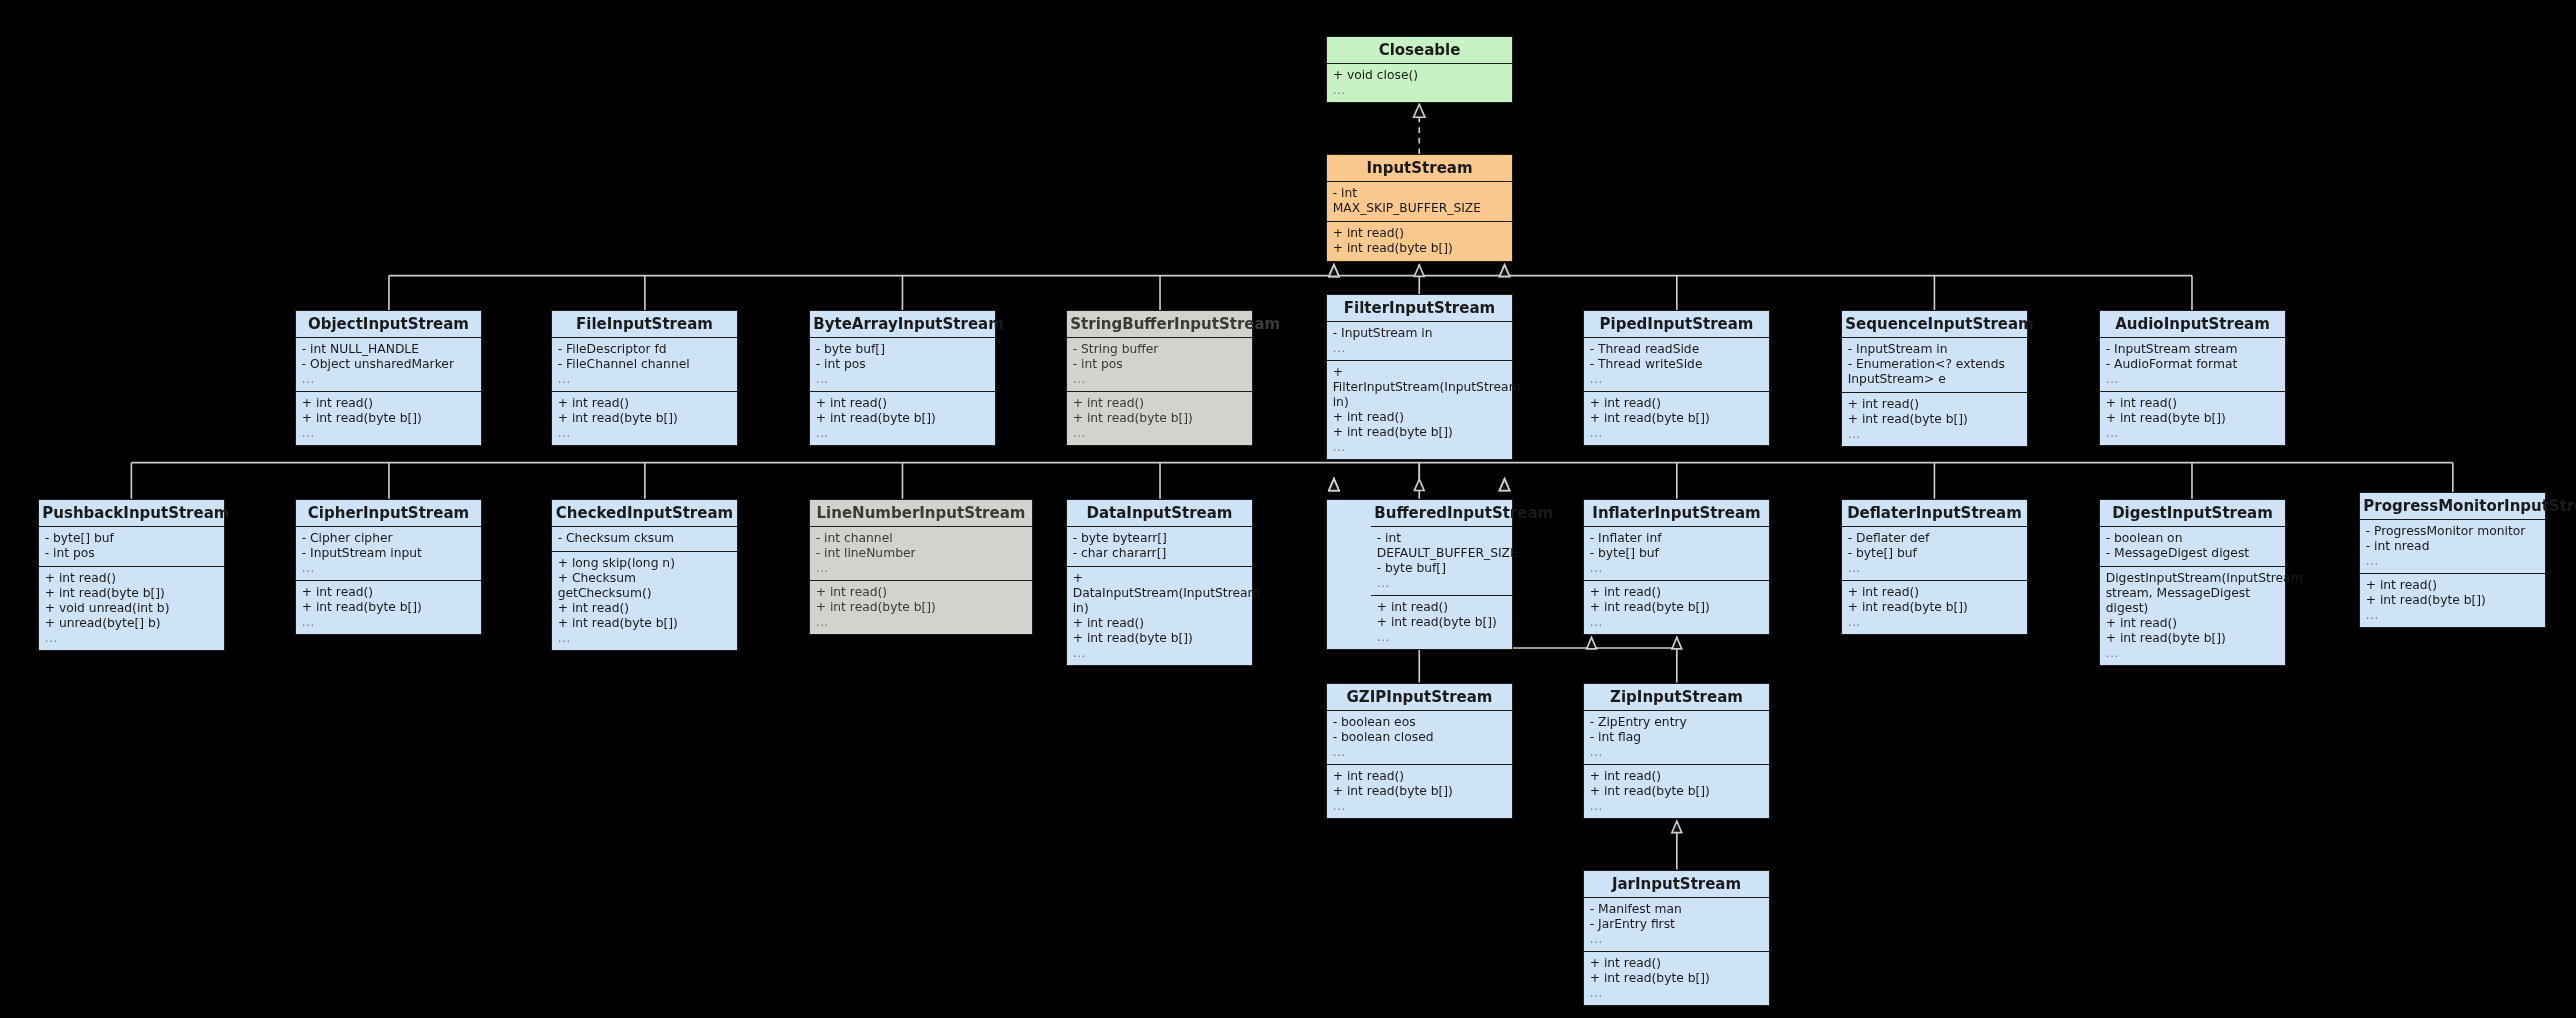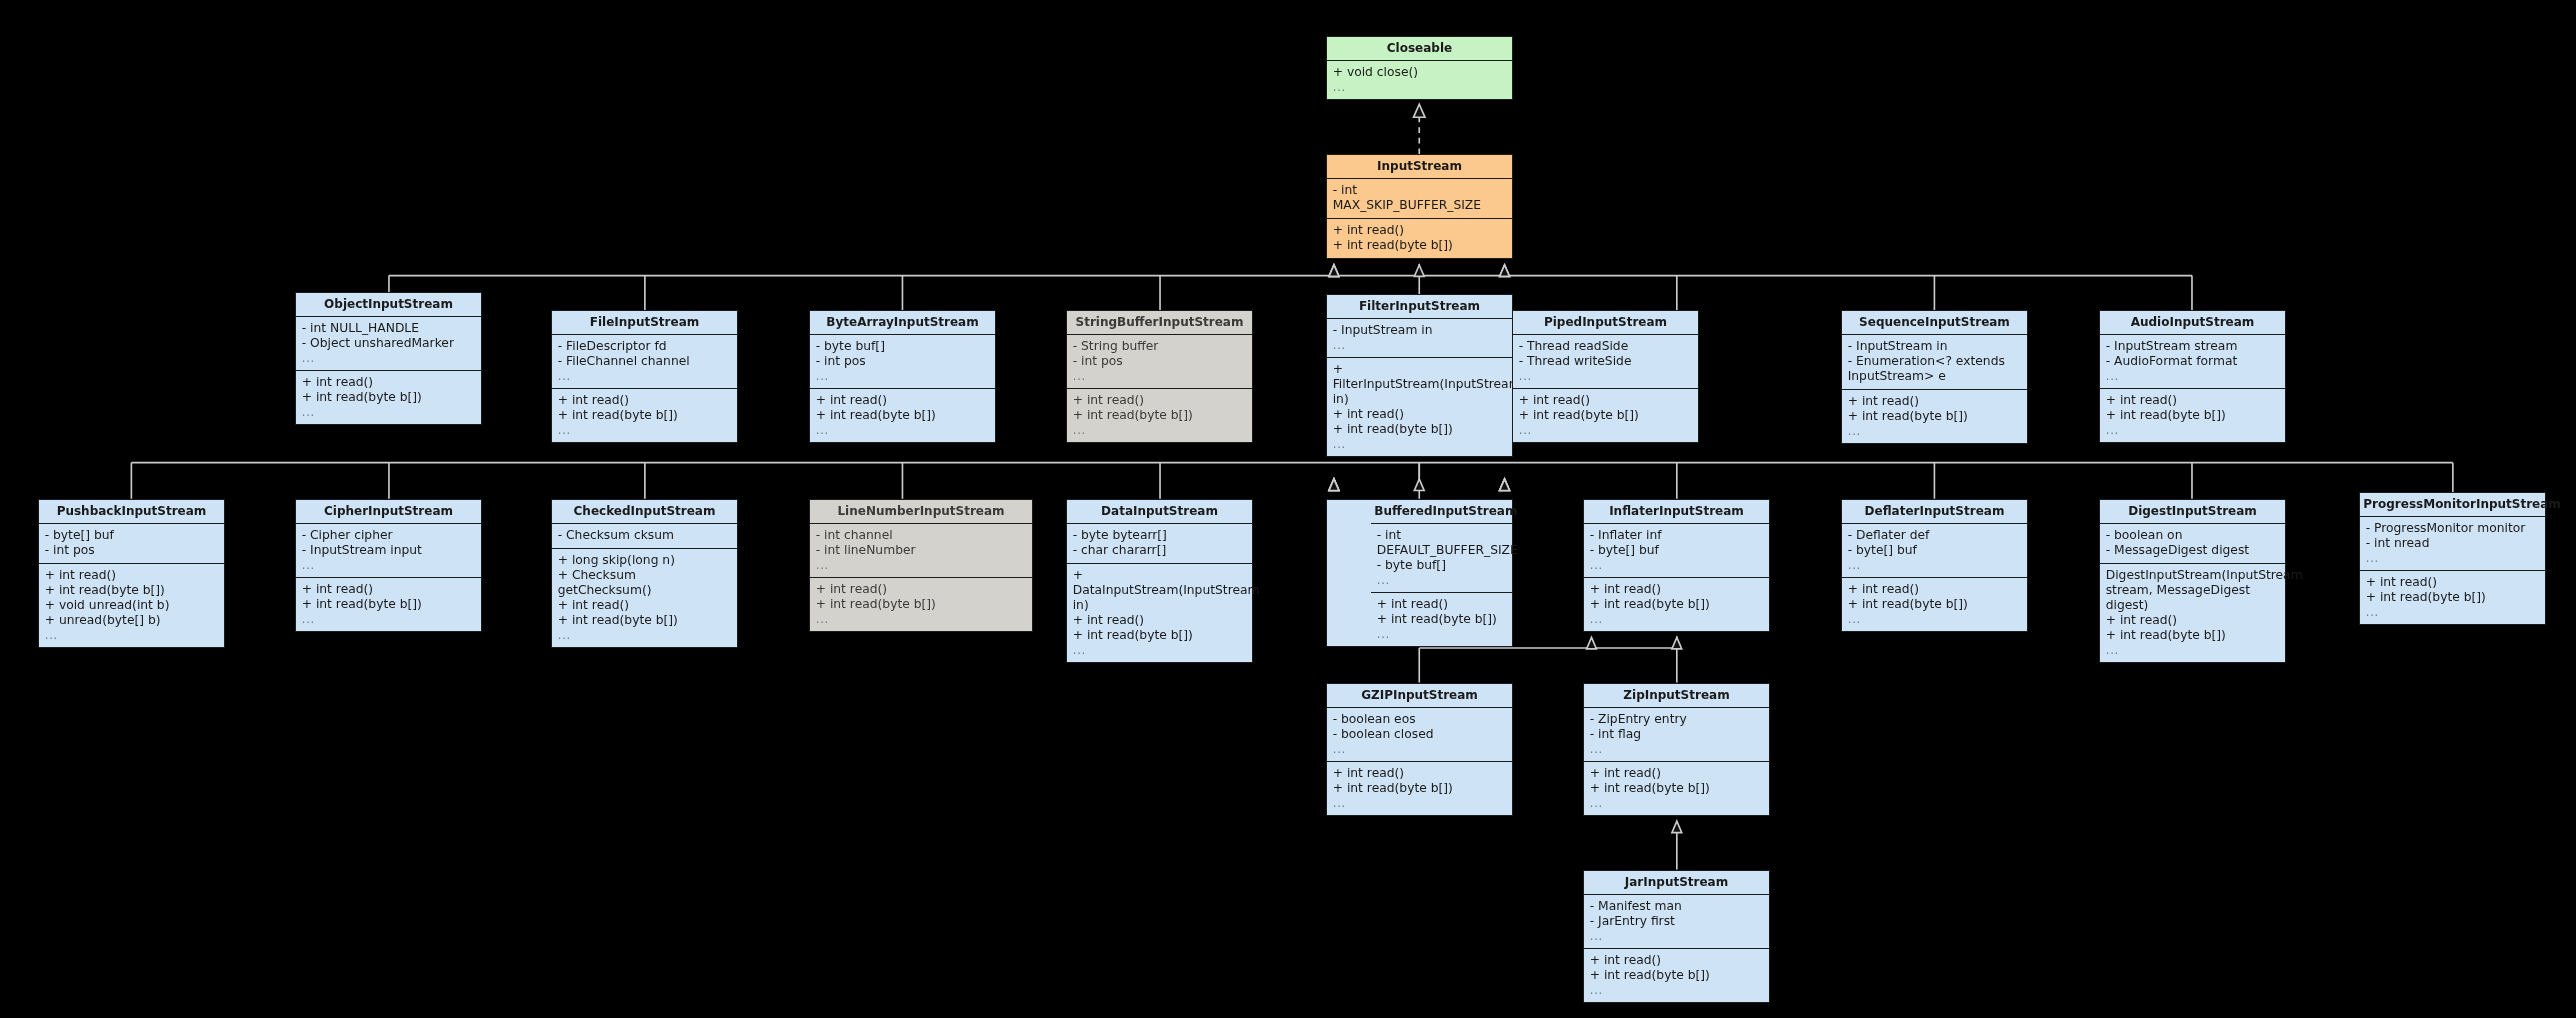"Closeable" .uml .title { font-size: 12px -> 15px }
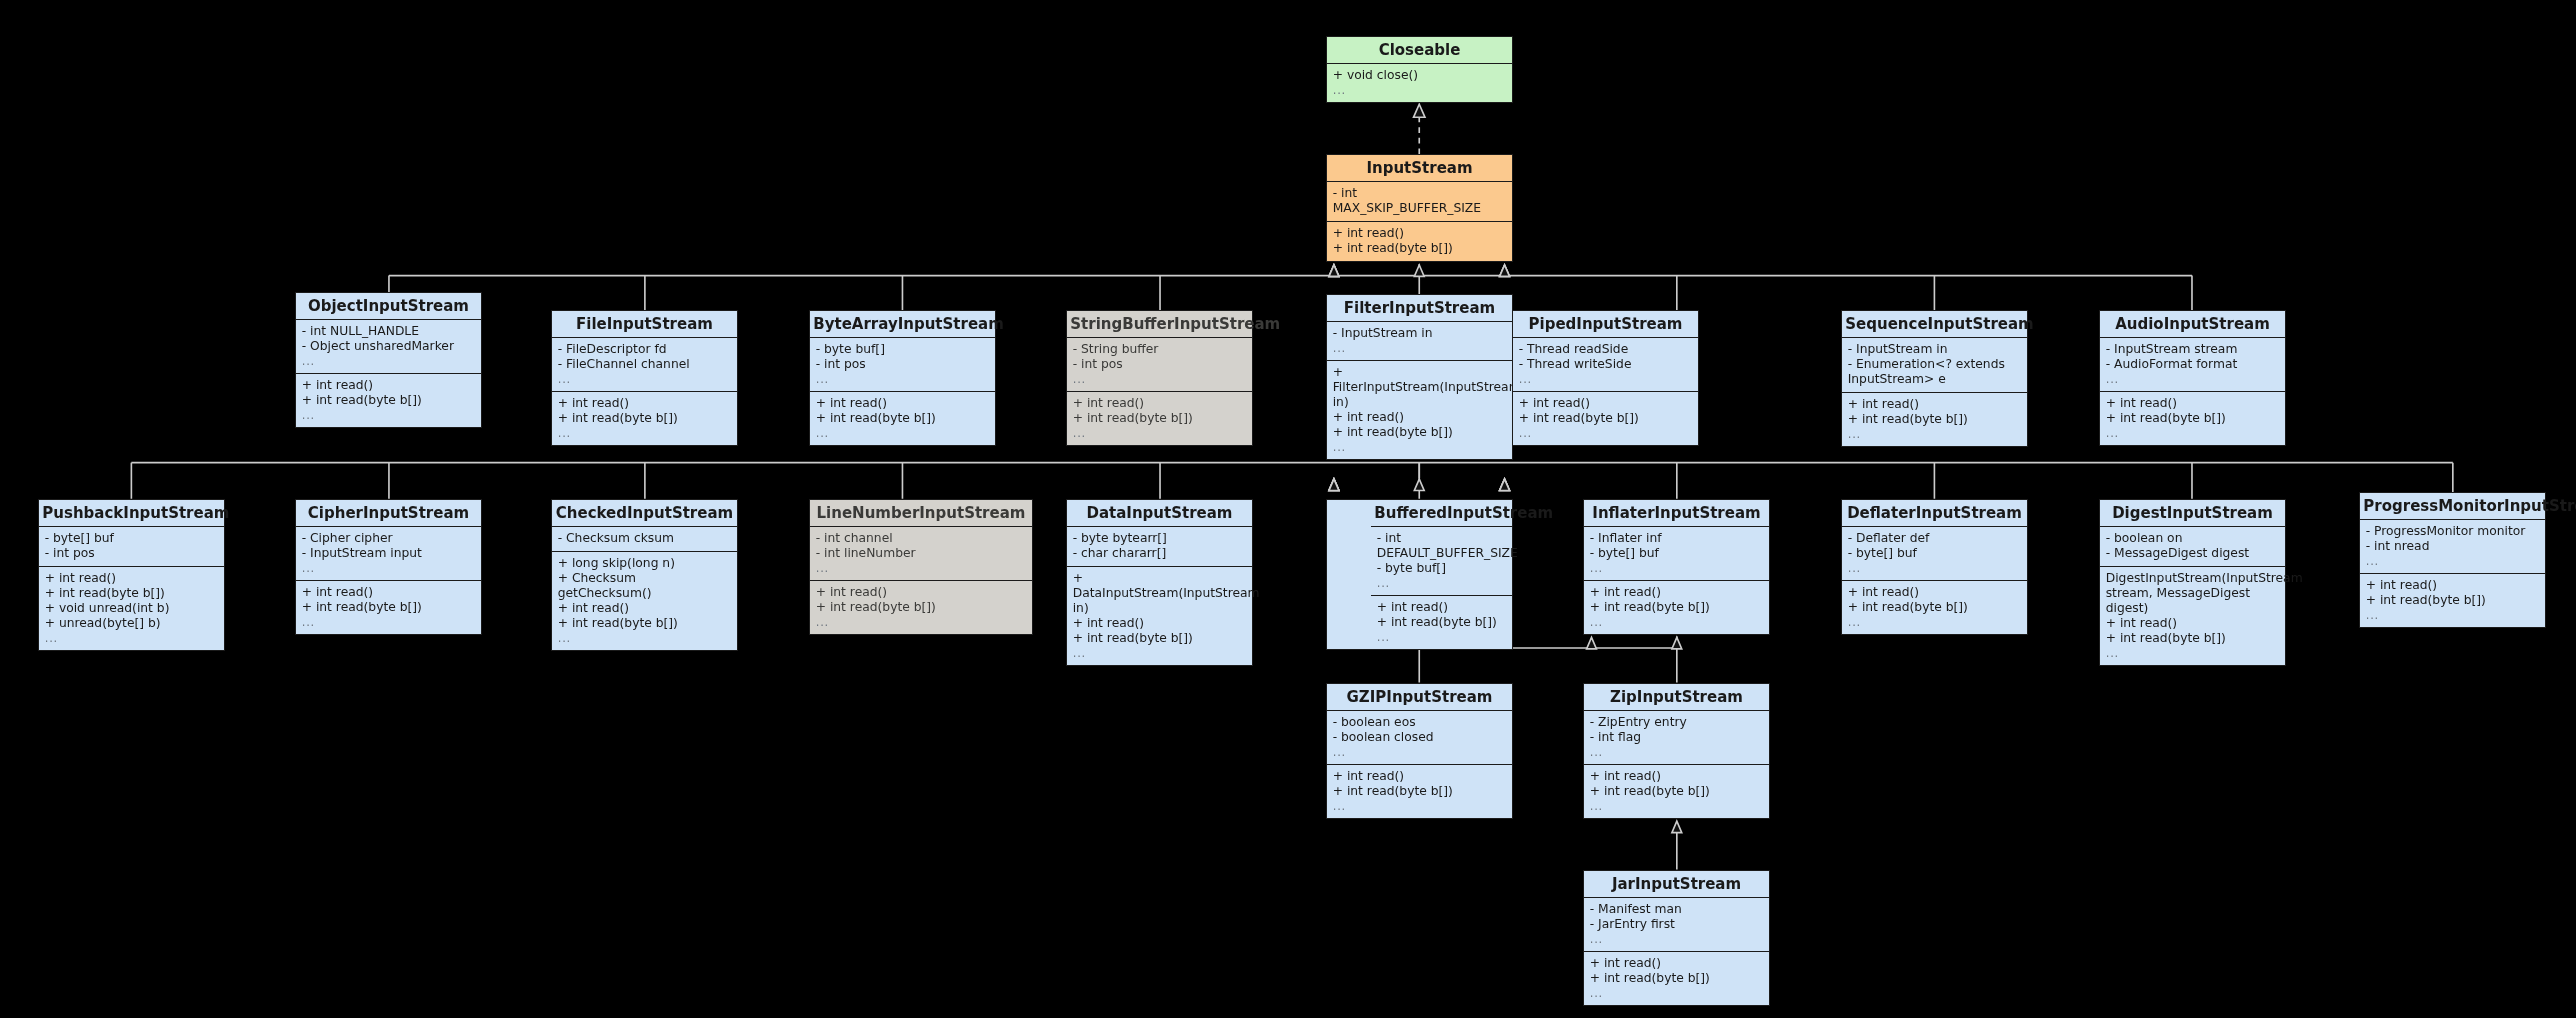"ObjectInputStream" div.uml { top: 292px -> 310px }
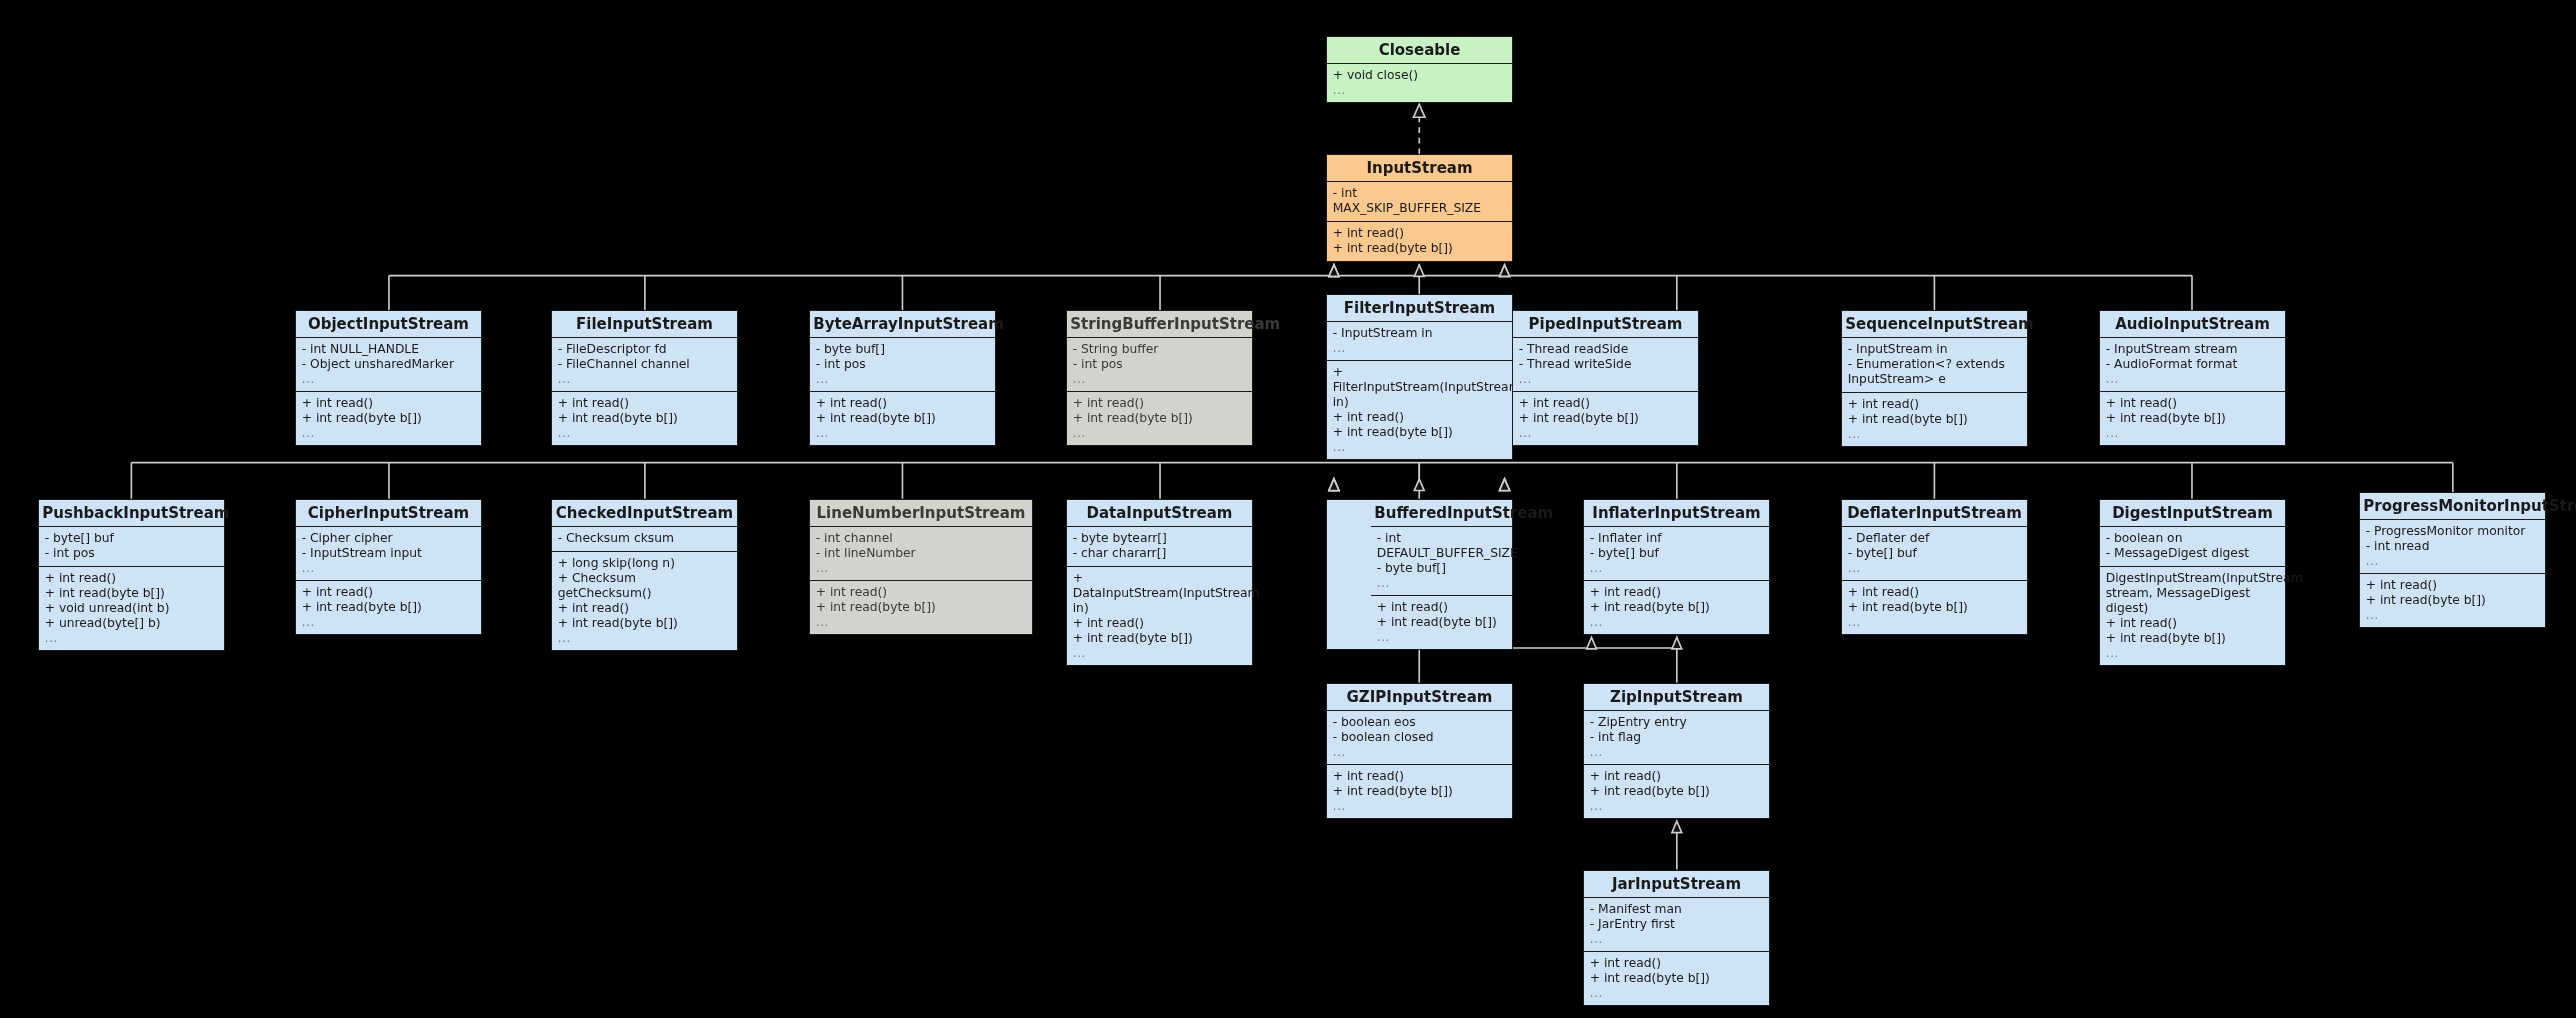"PipedInputStream" div.uml { left: 1512px -> 1583px }
